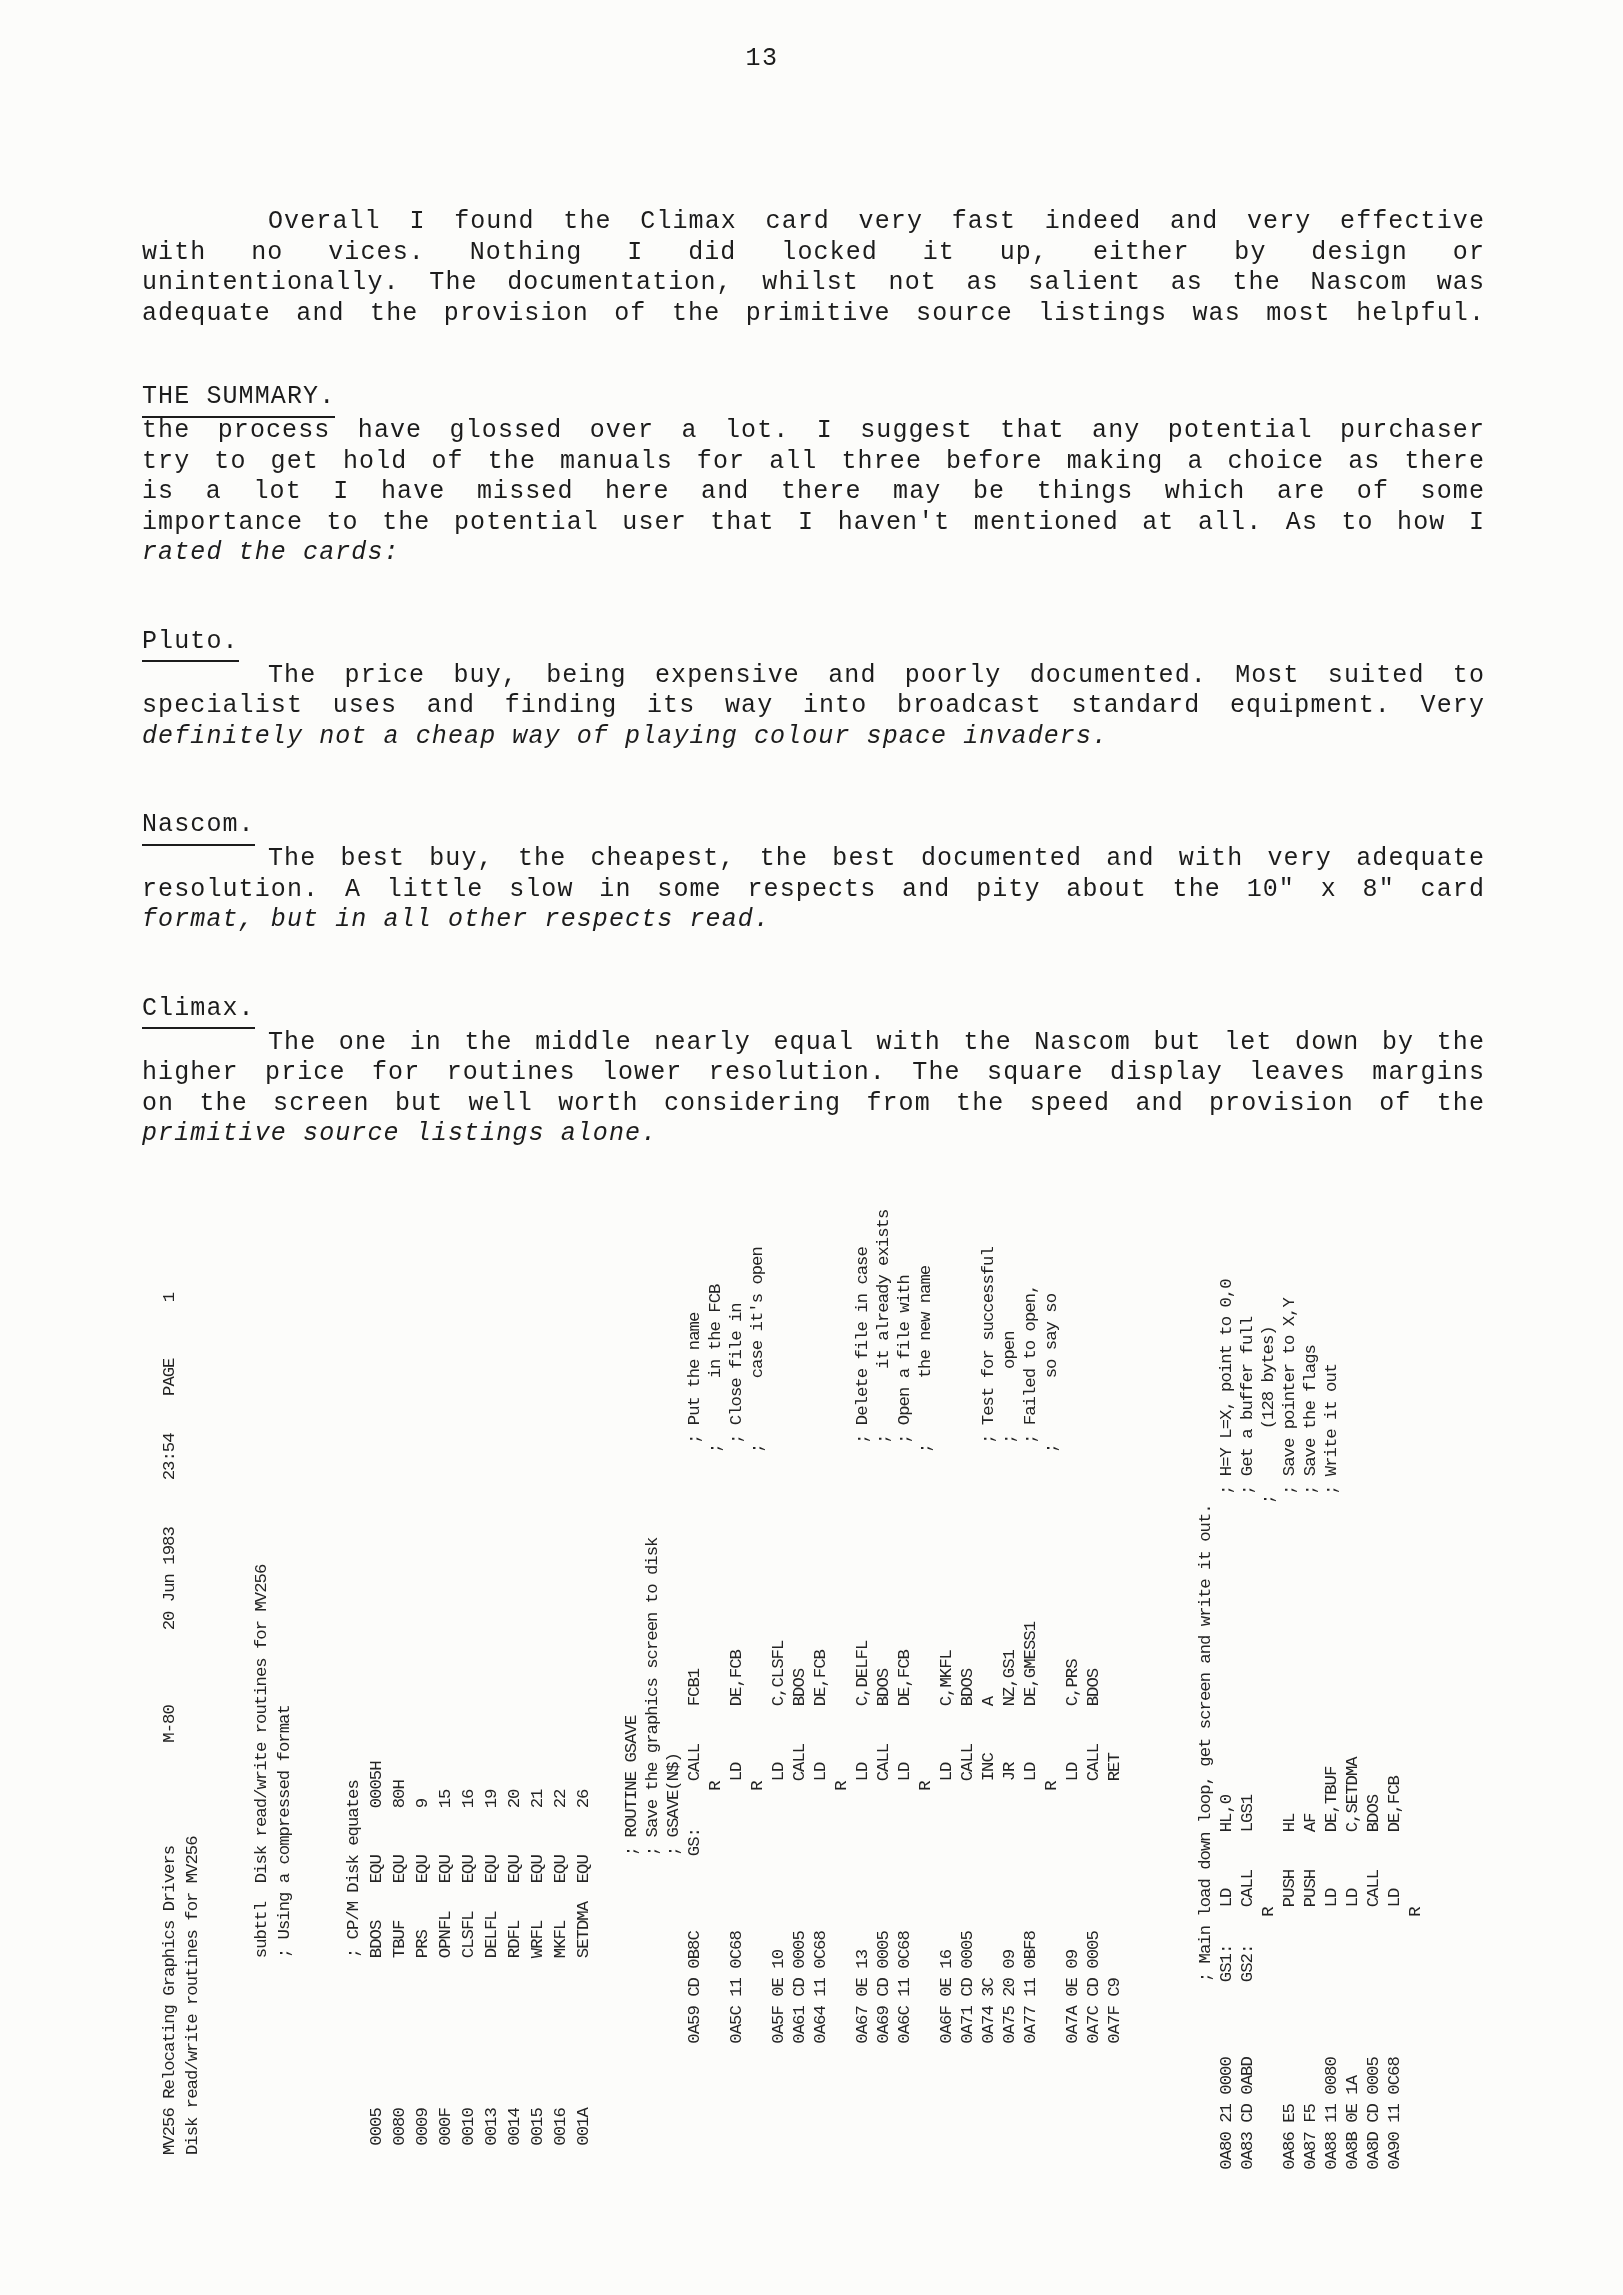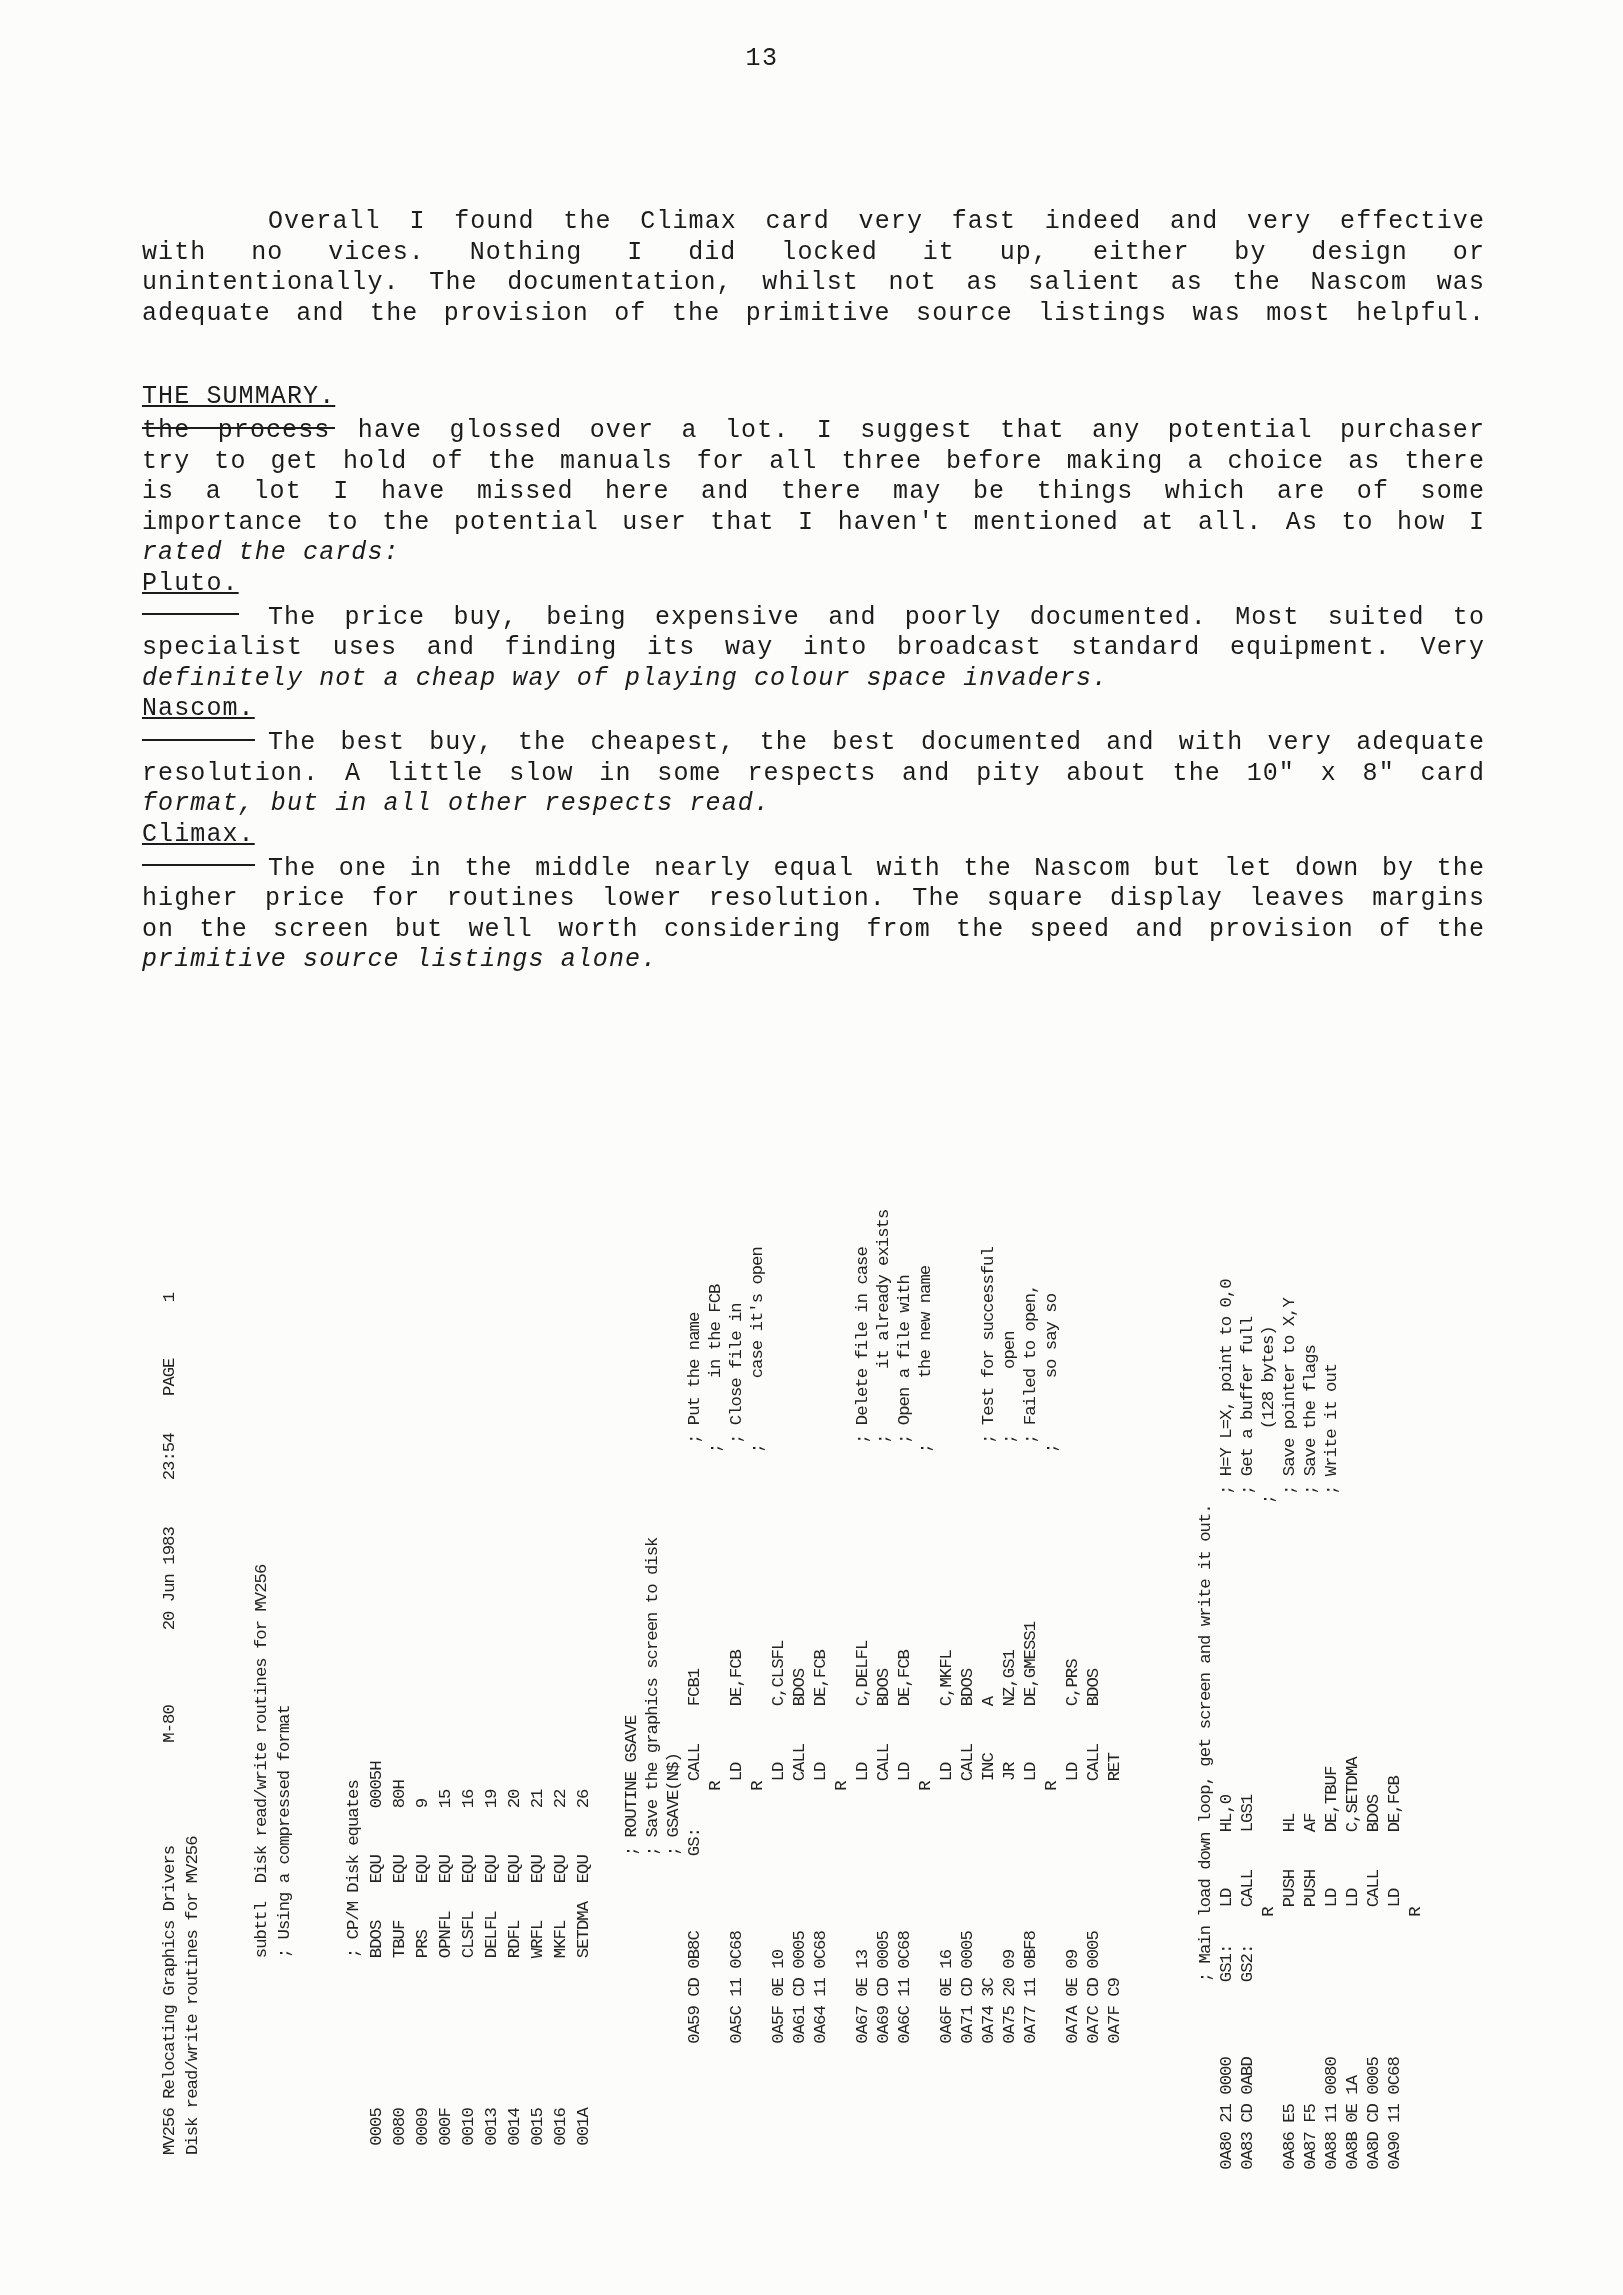"THE SUMMARY." .hd { padding-bottom: 14px -> 3px; text-decoration: underline -> none }
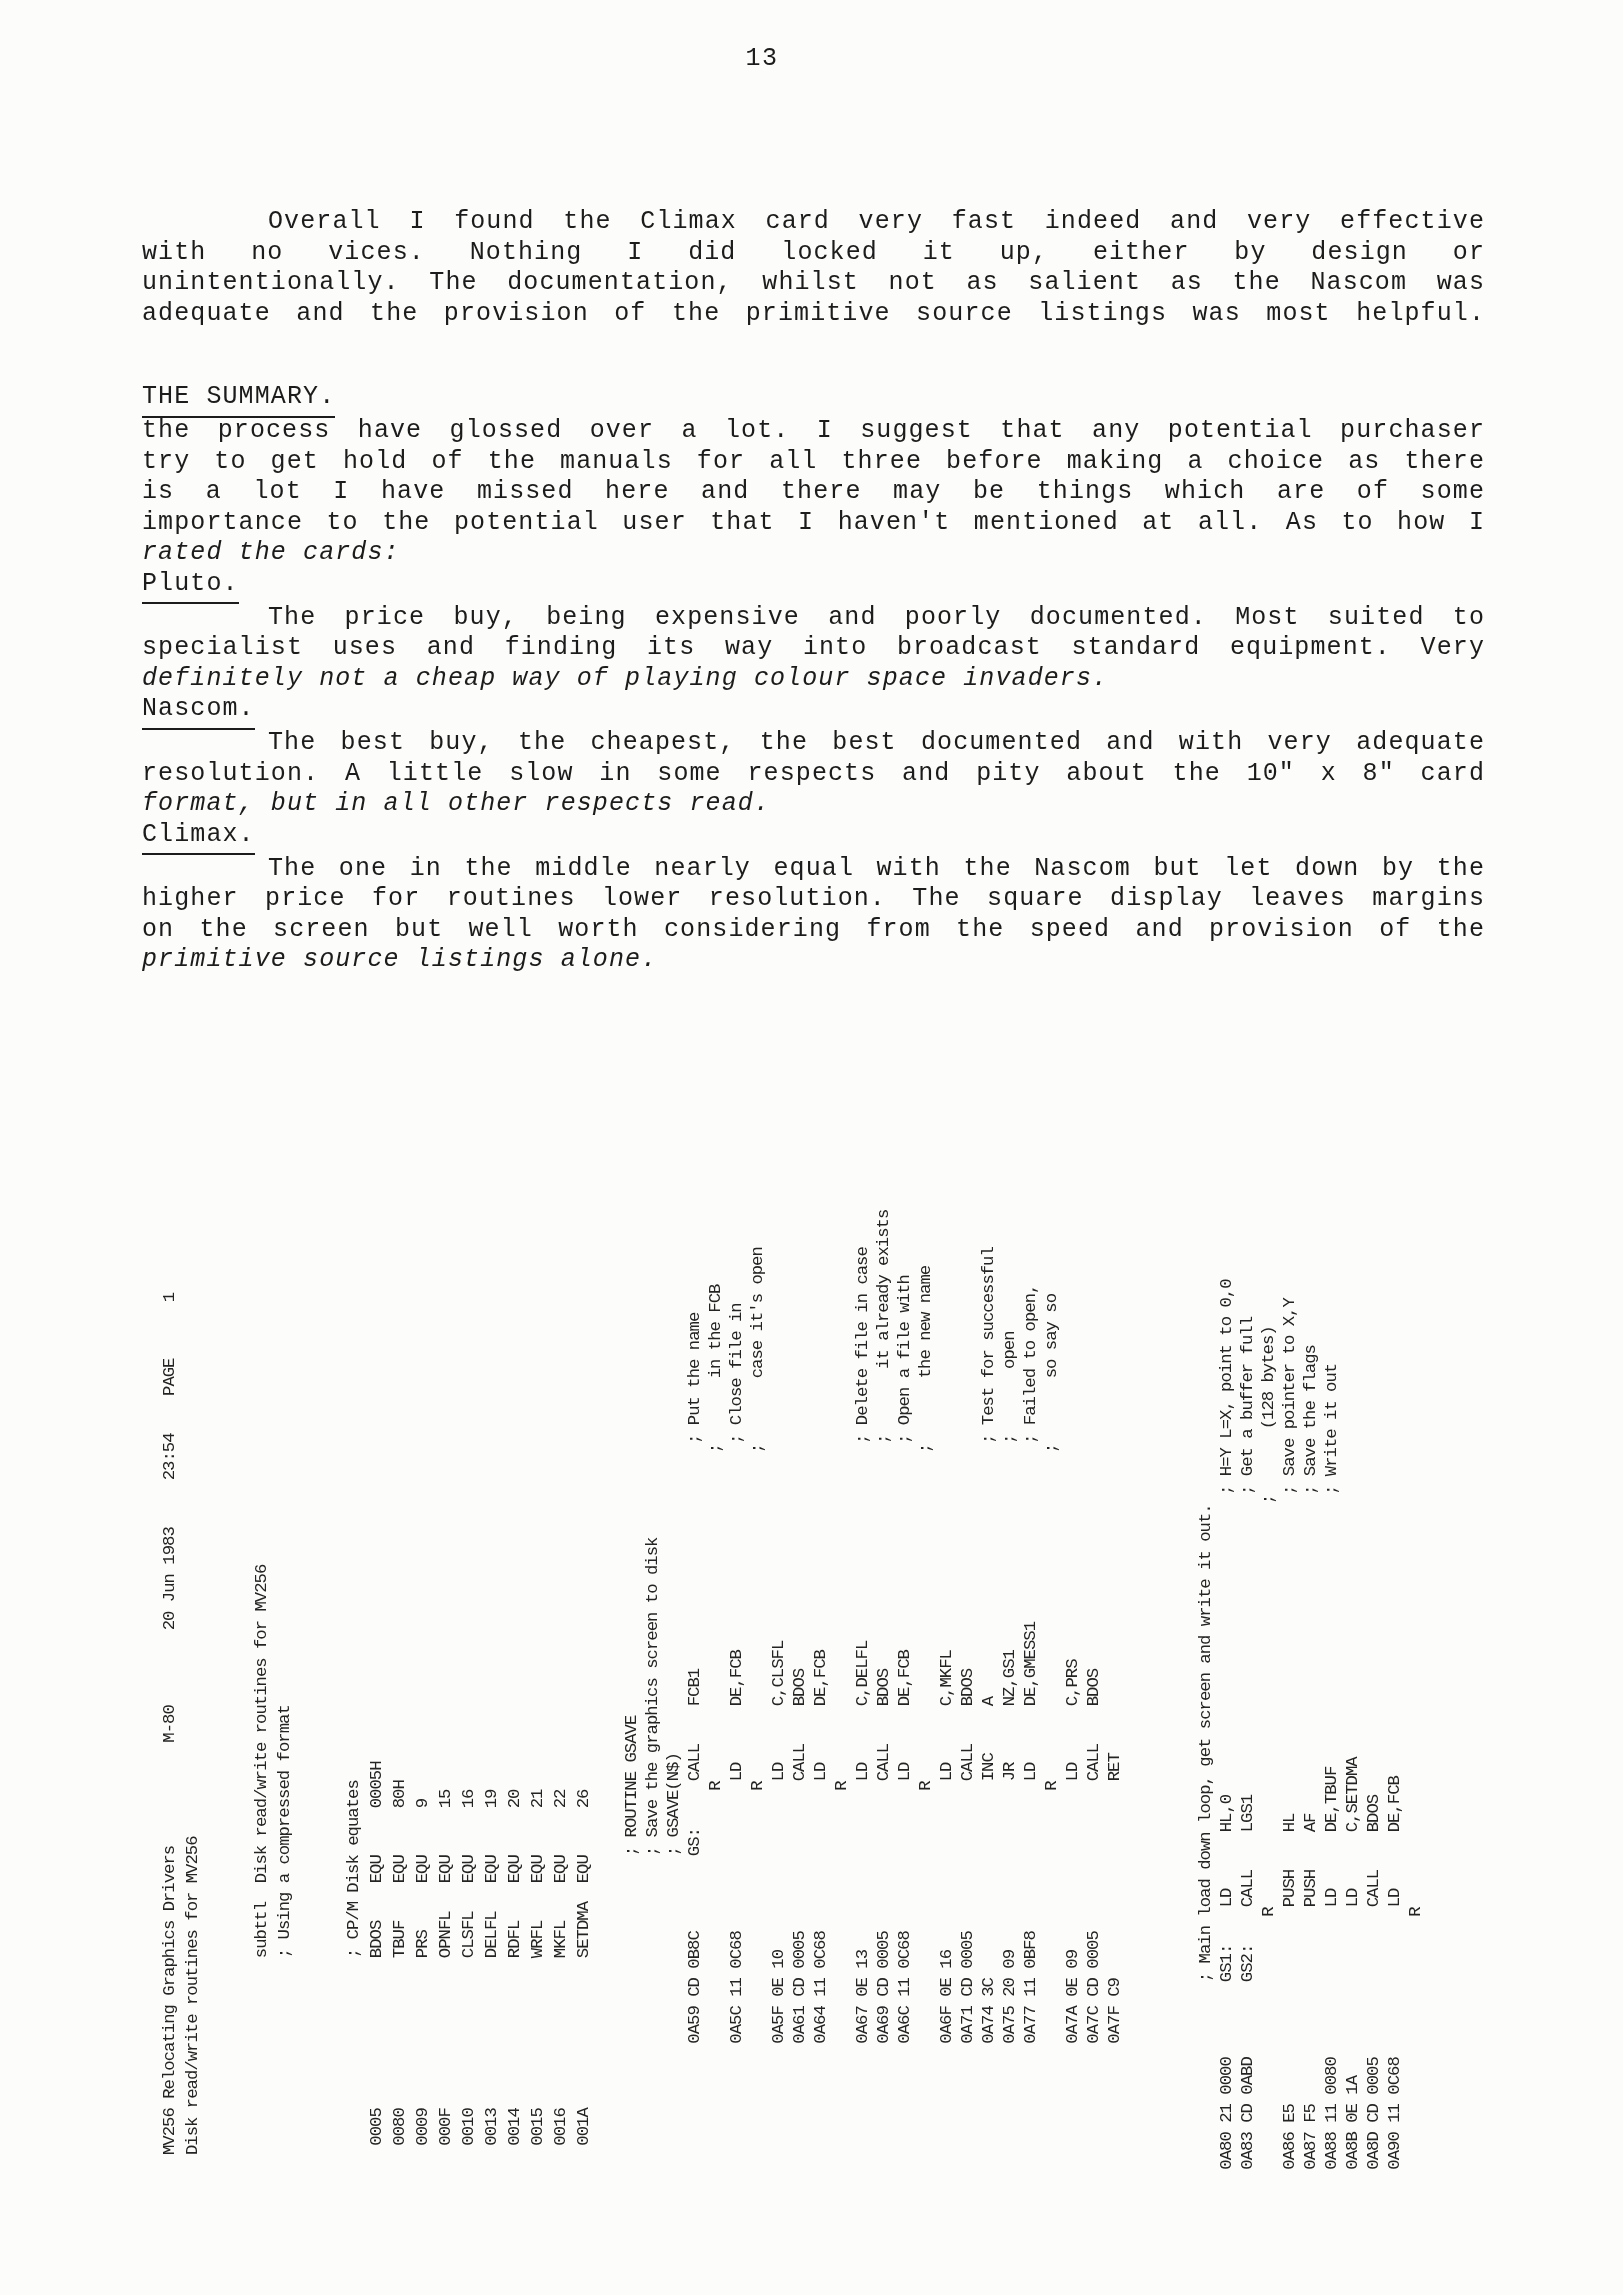"Pluto." .sect { margin-top: none -> 58px }
